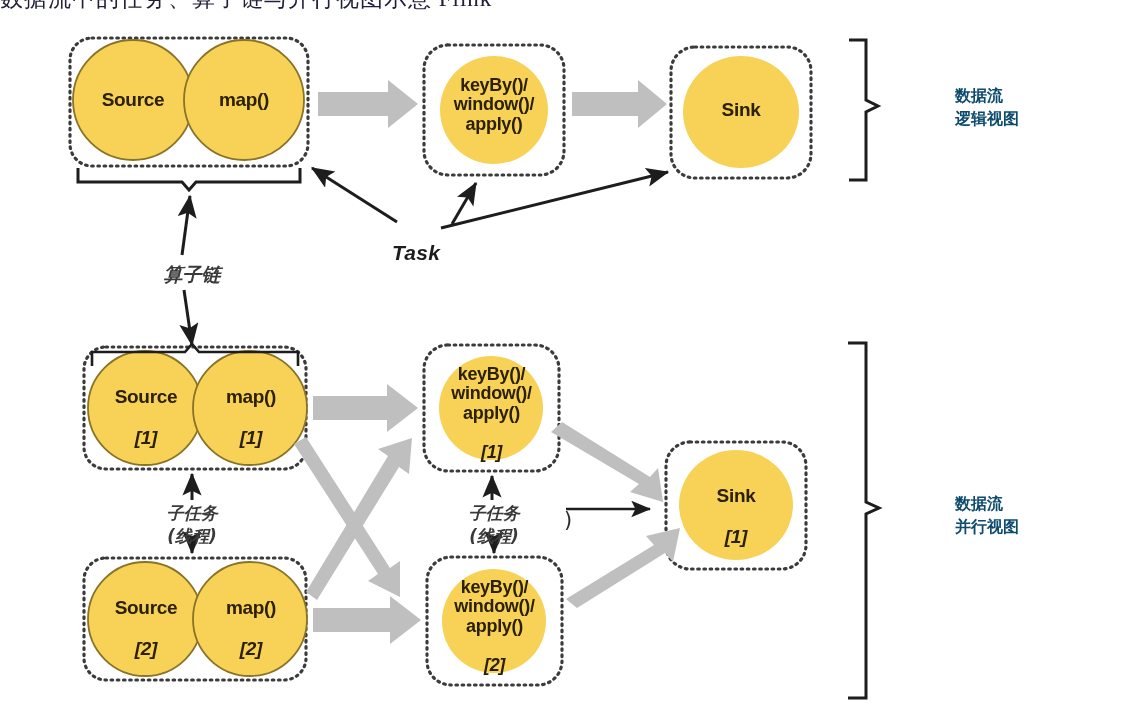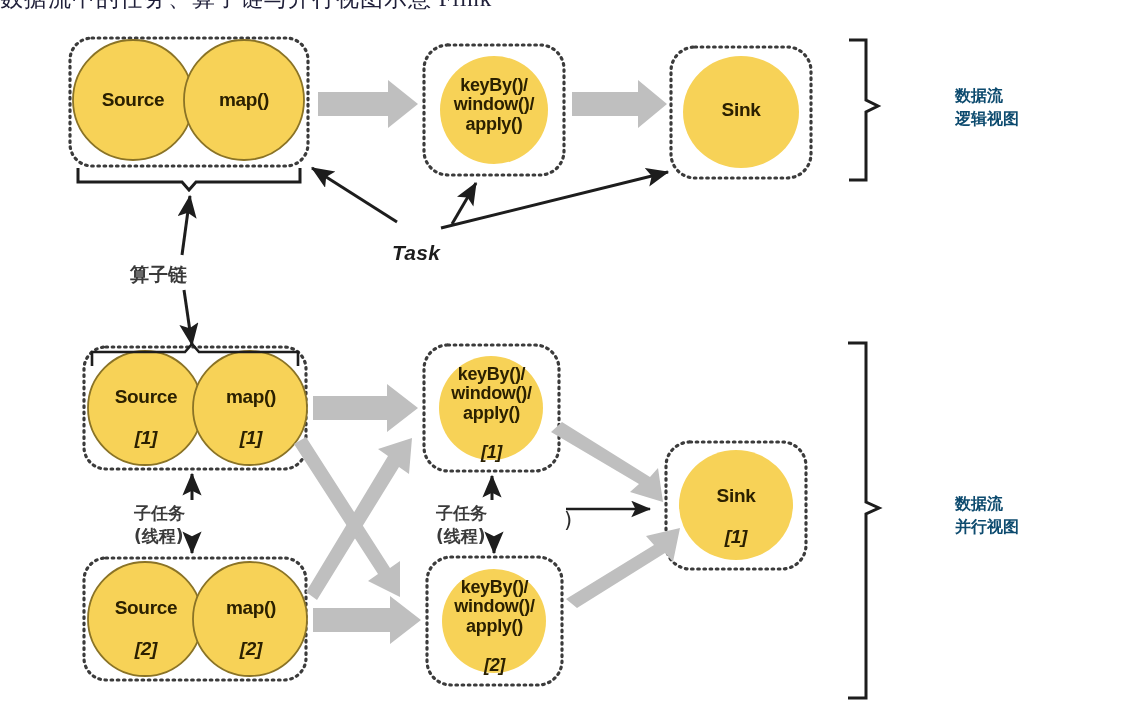"算子链" .cn-label { font-style: none -> italic; text-align: none -> center }
